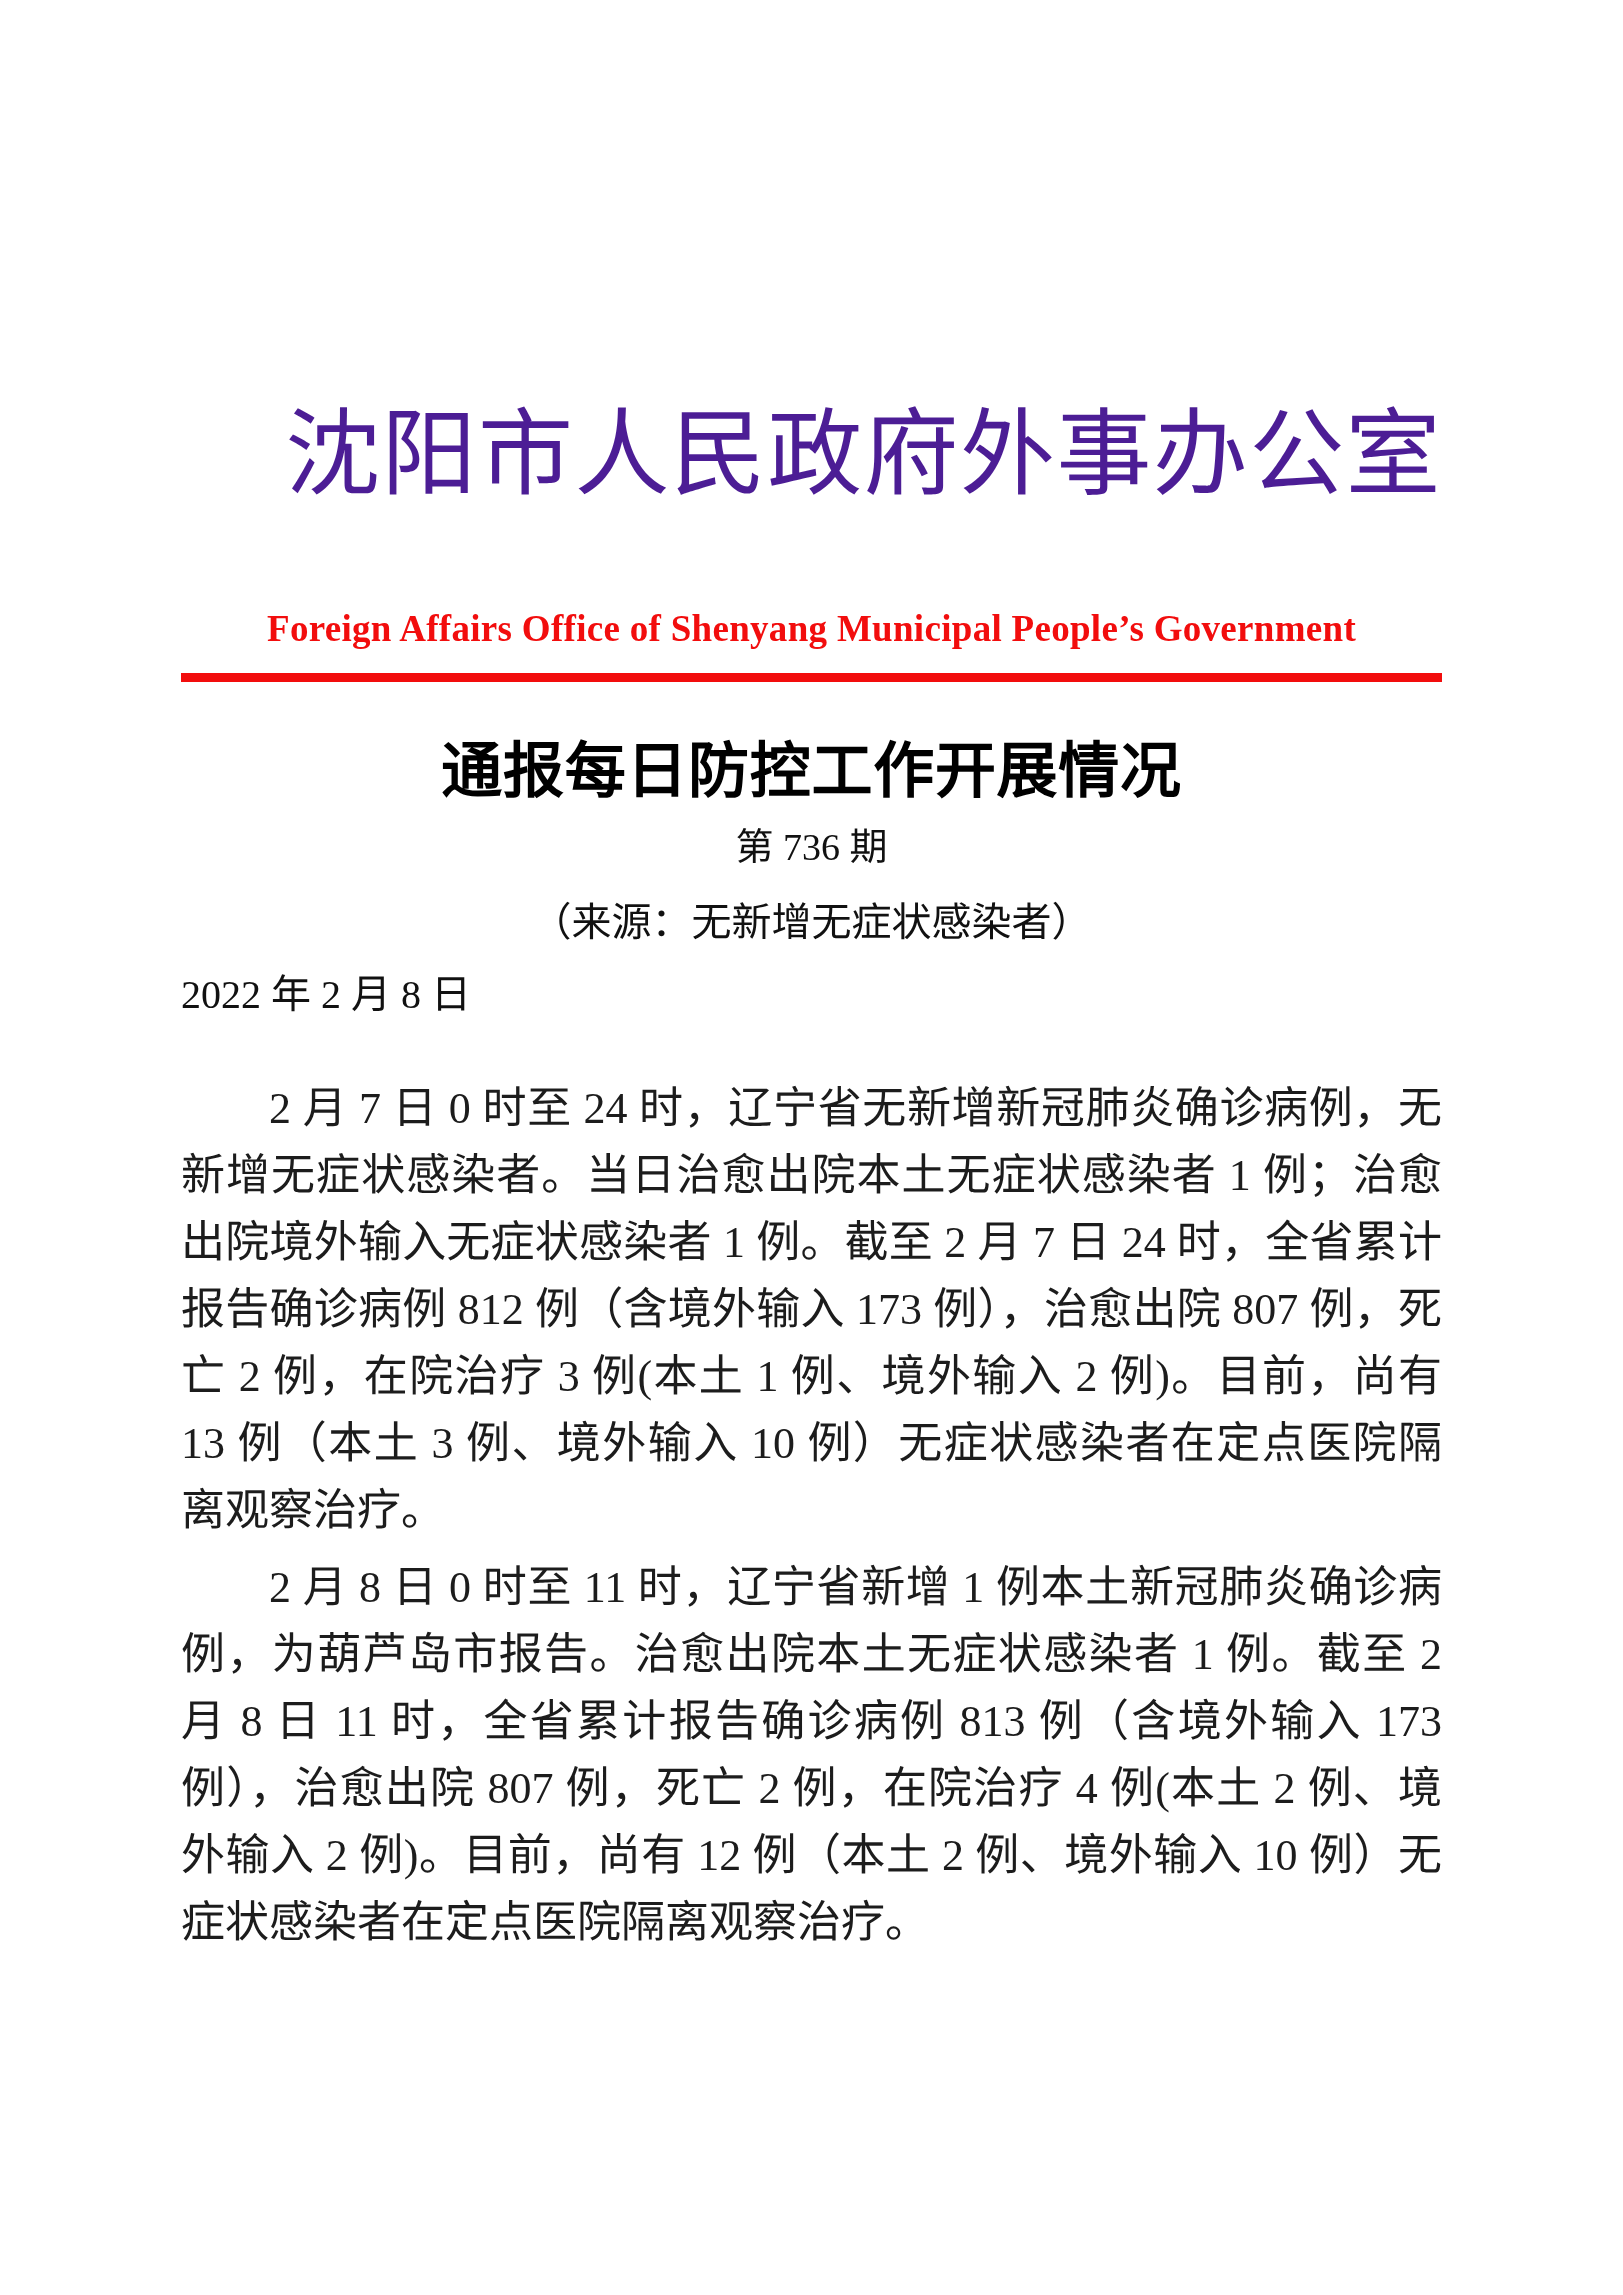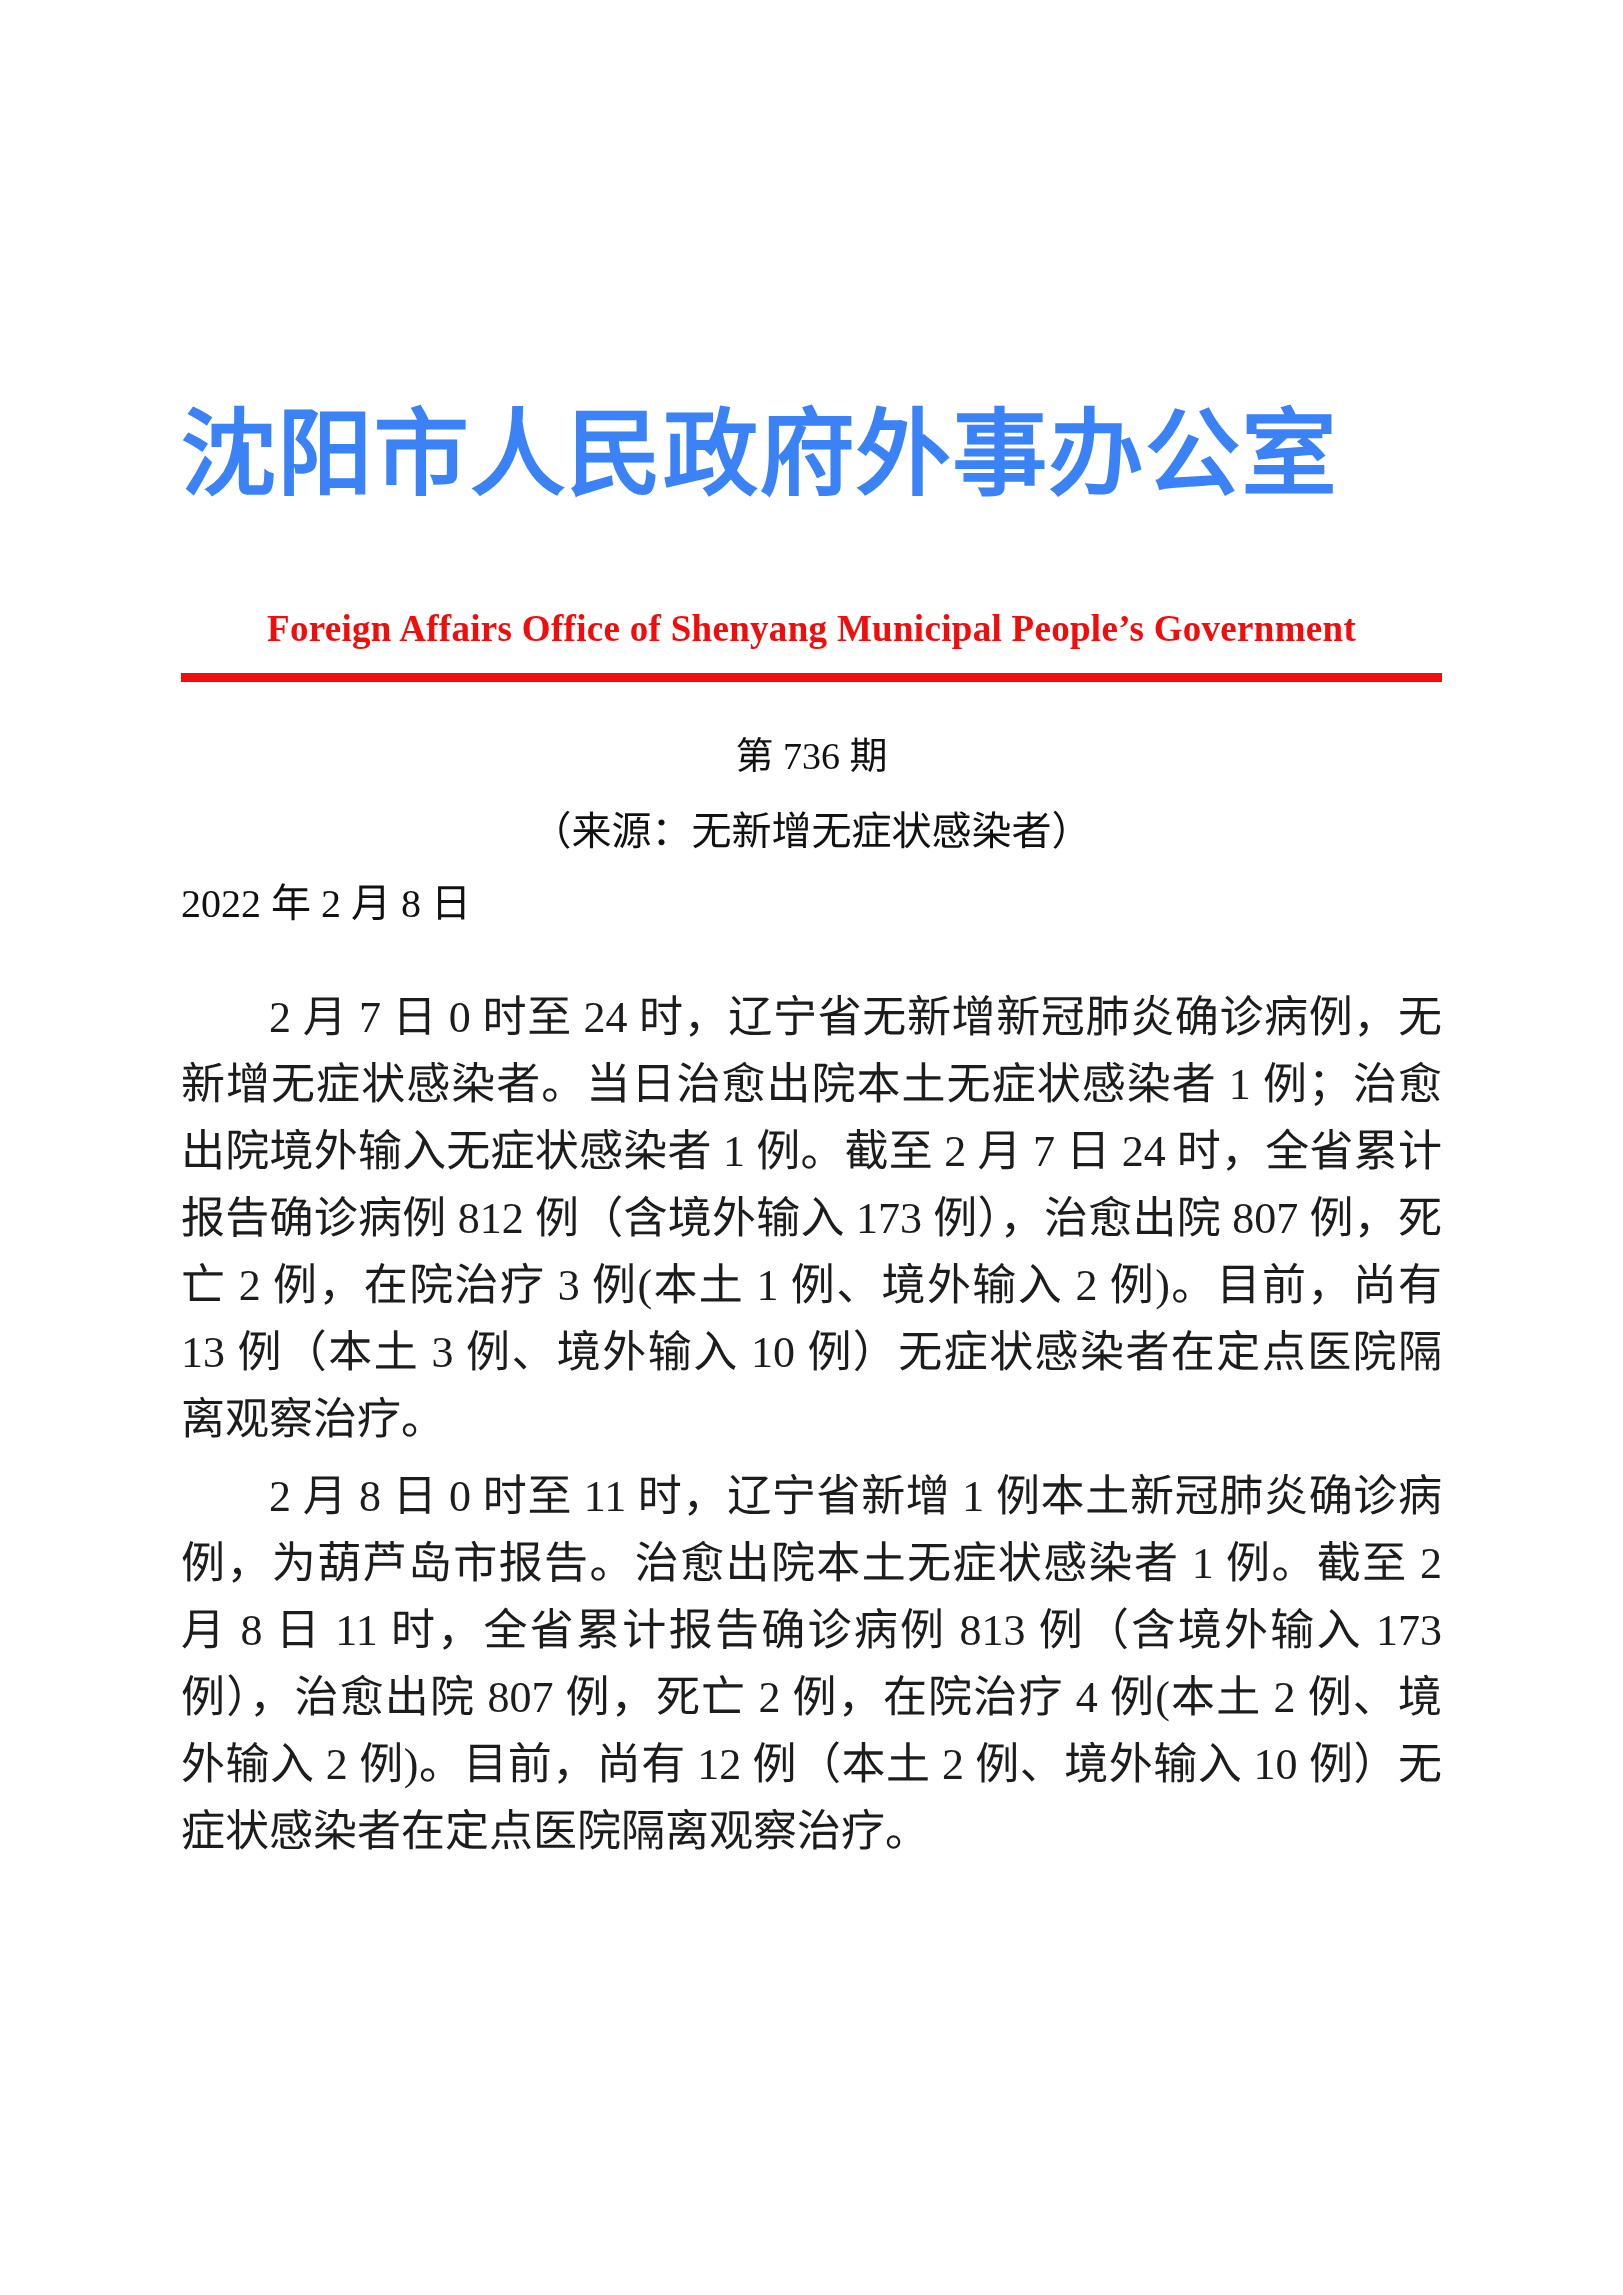"沈阳市人民政府外事办公室" .letterhead-title { color: #3b82f6 -> #4c1d95; font-weight: bold -> normal; text-align: left -> right }
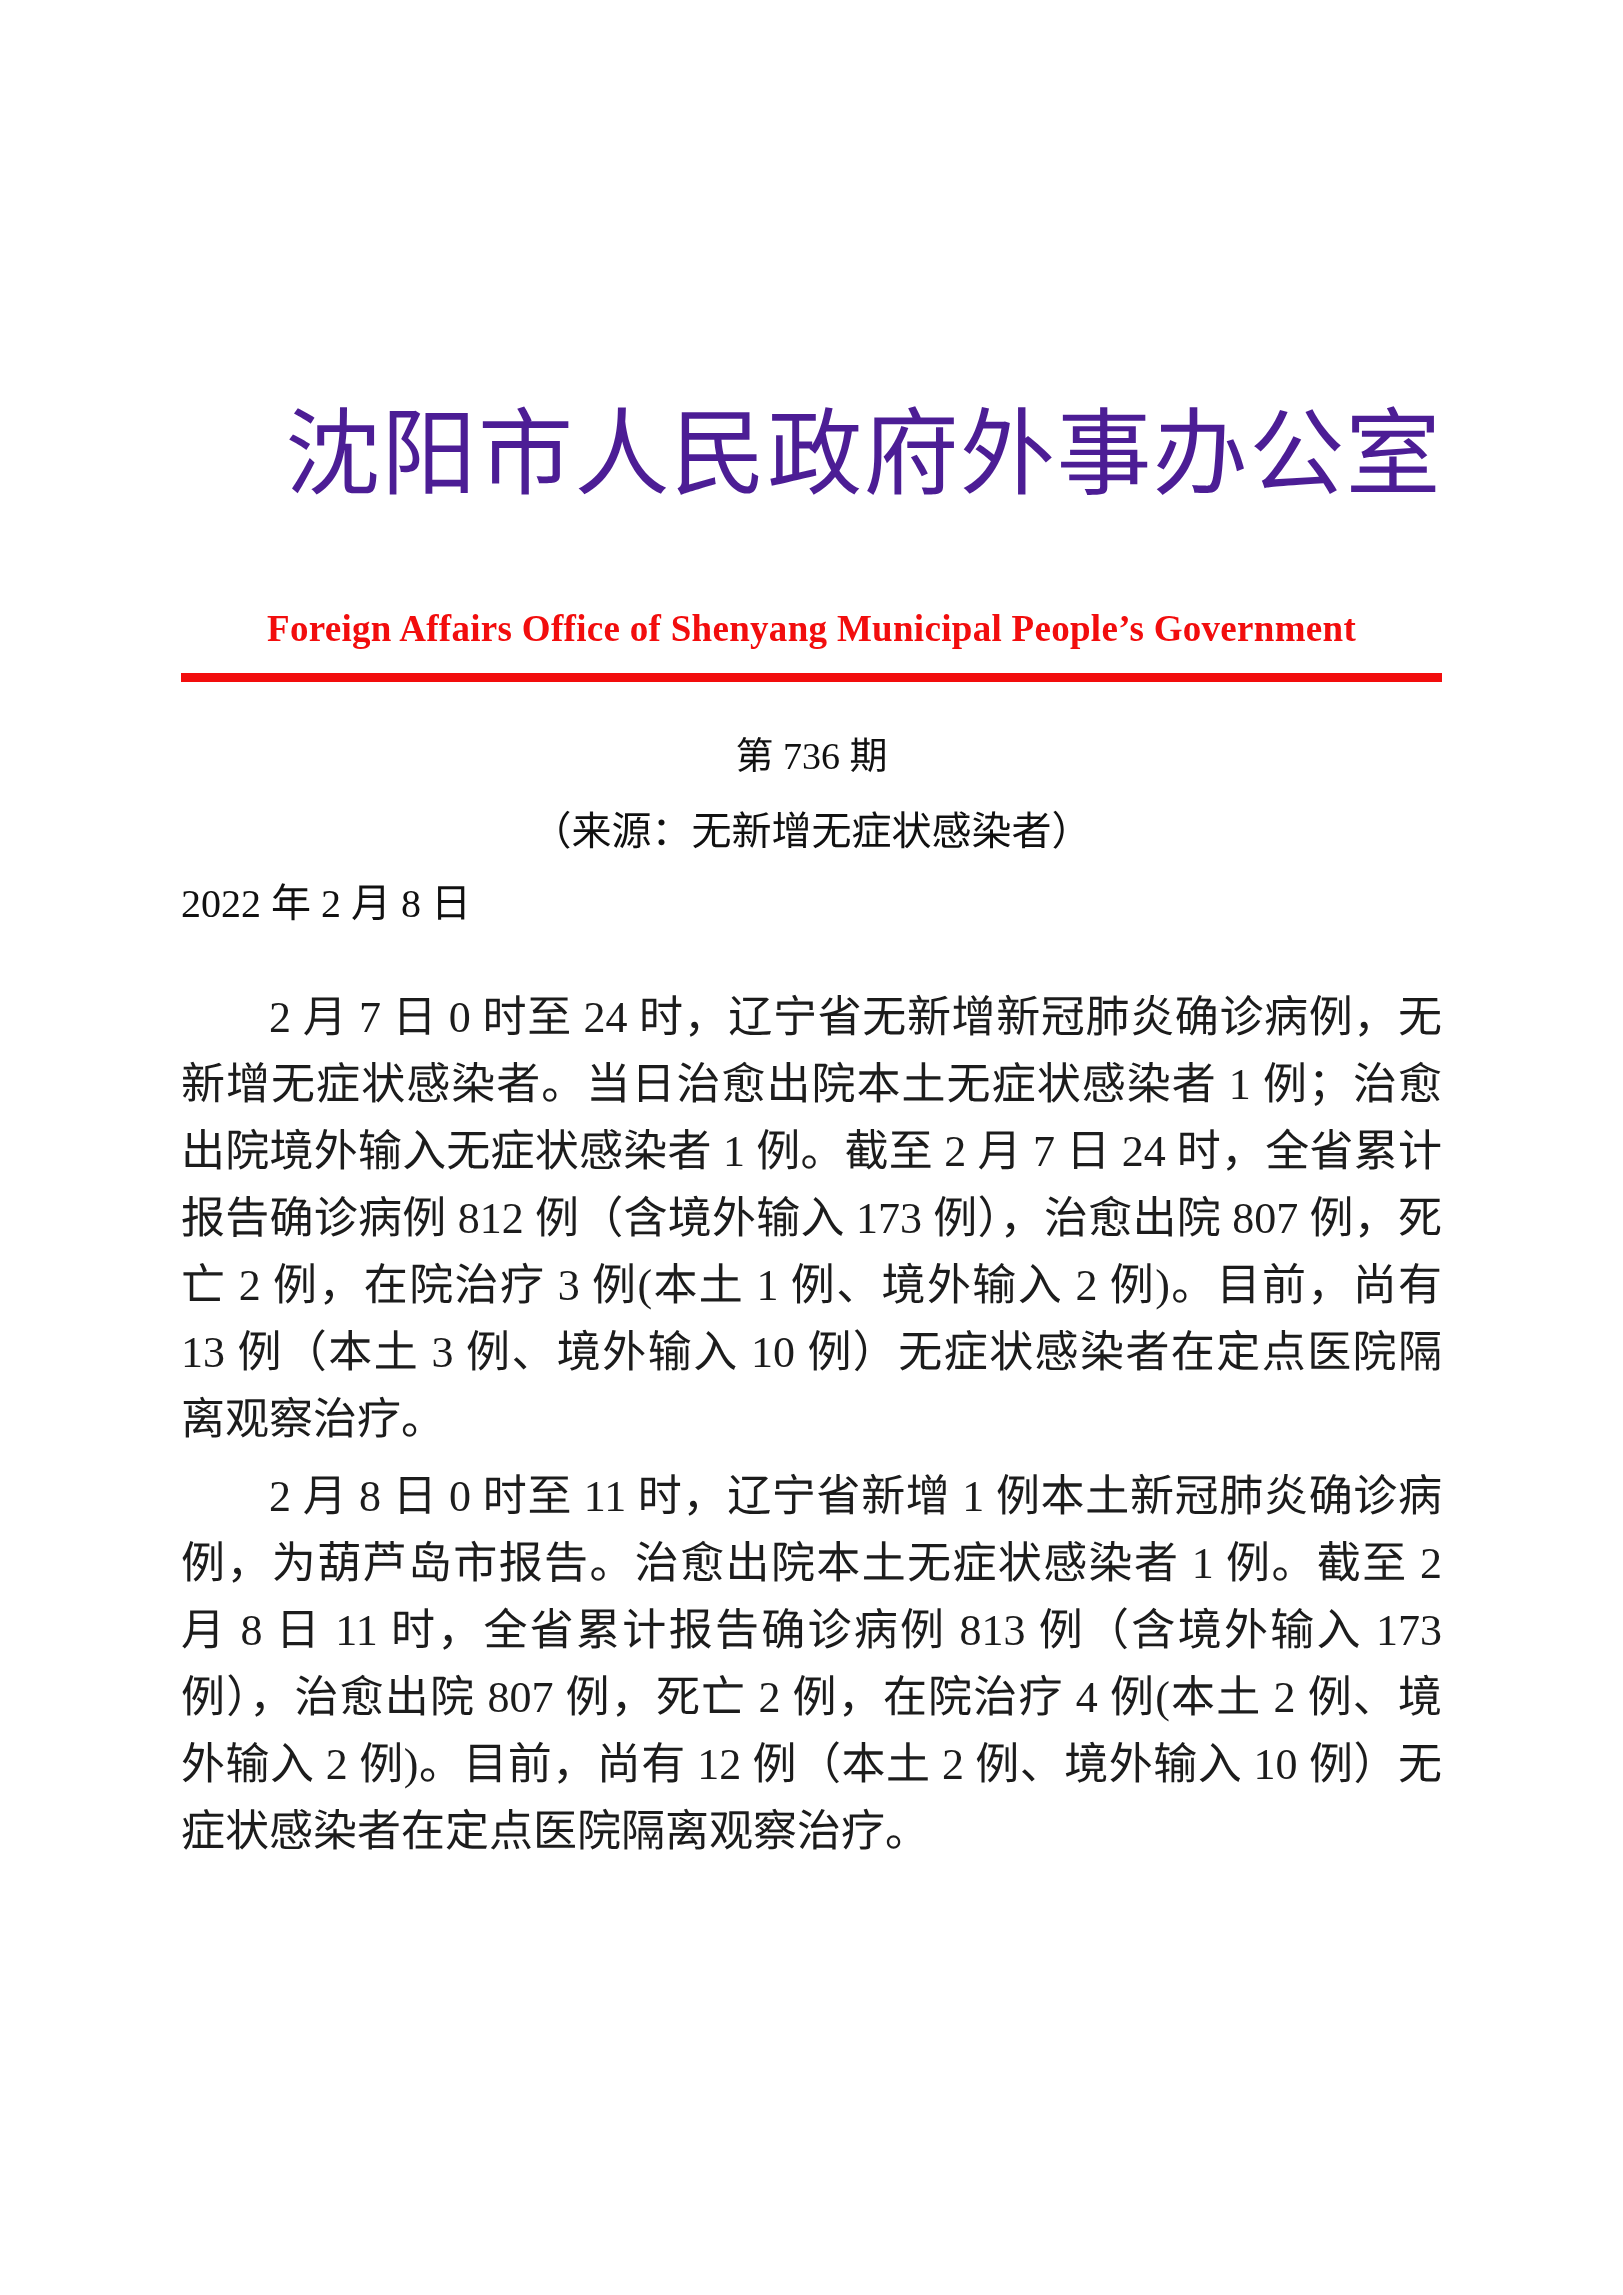"通报每日防控工作开展情况" div { html: none -> <div>通报每日防控工作开展情况</div> }
